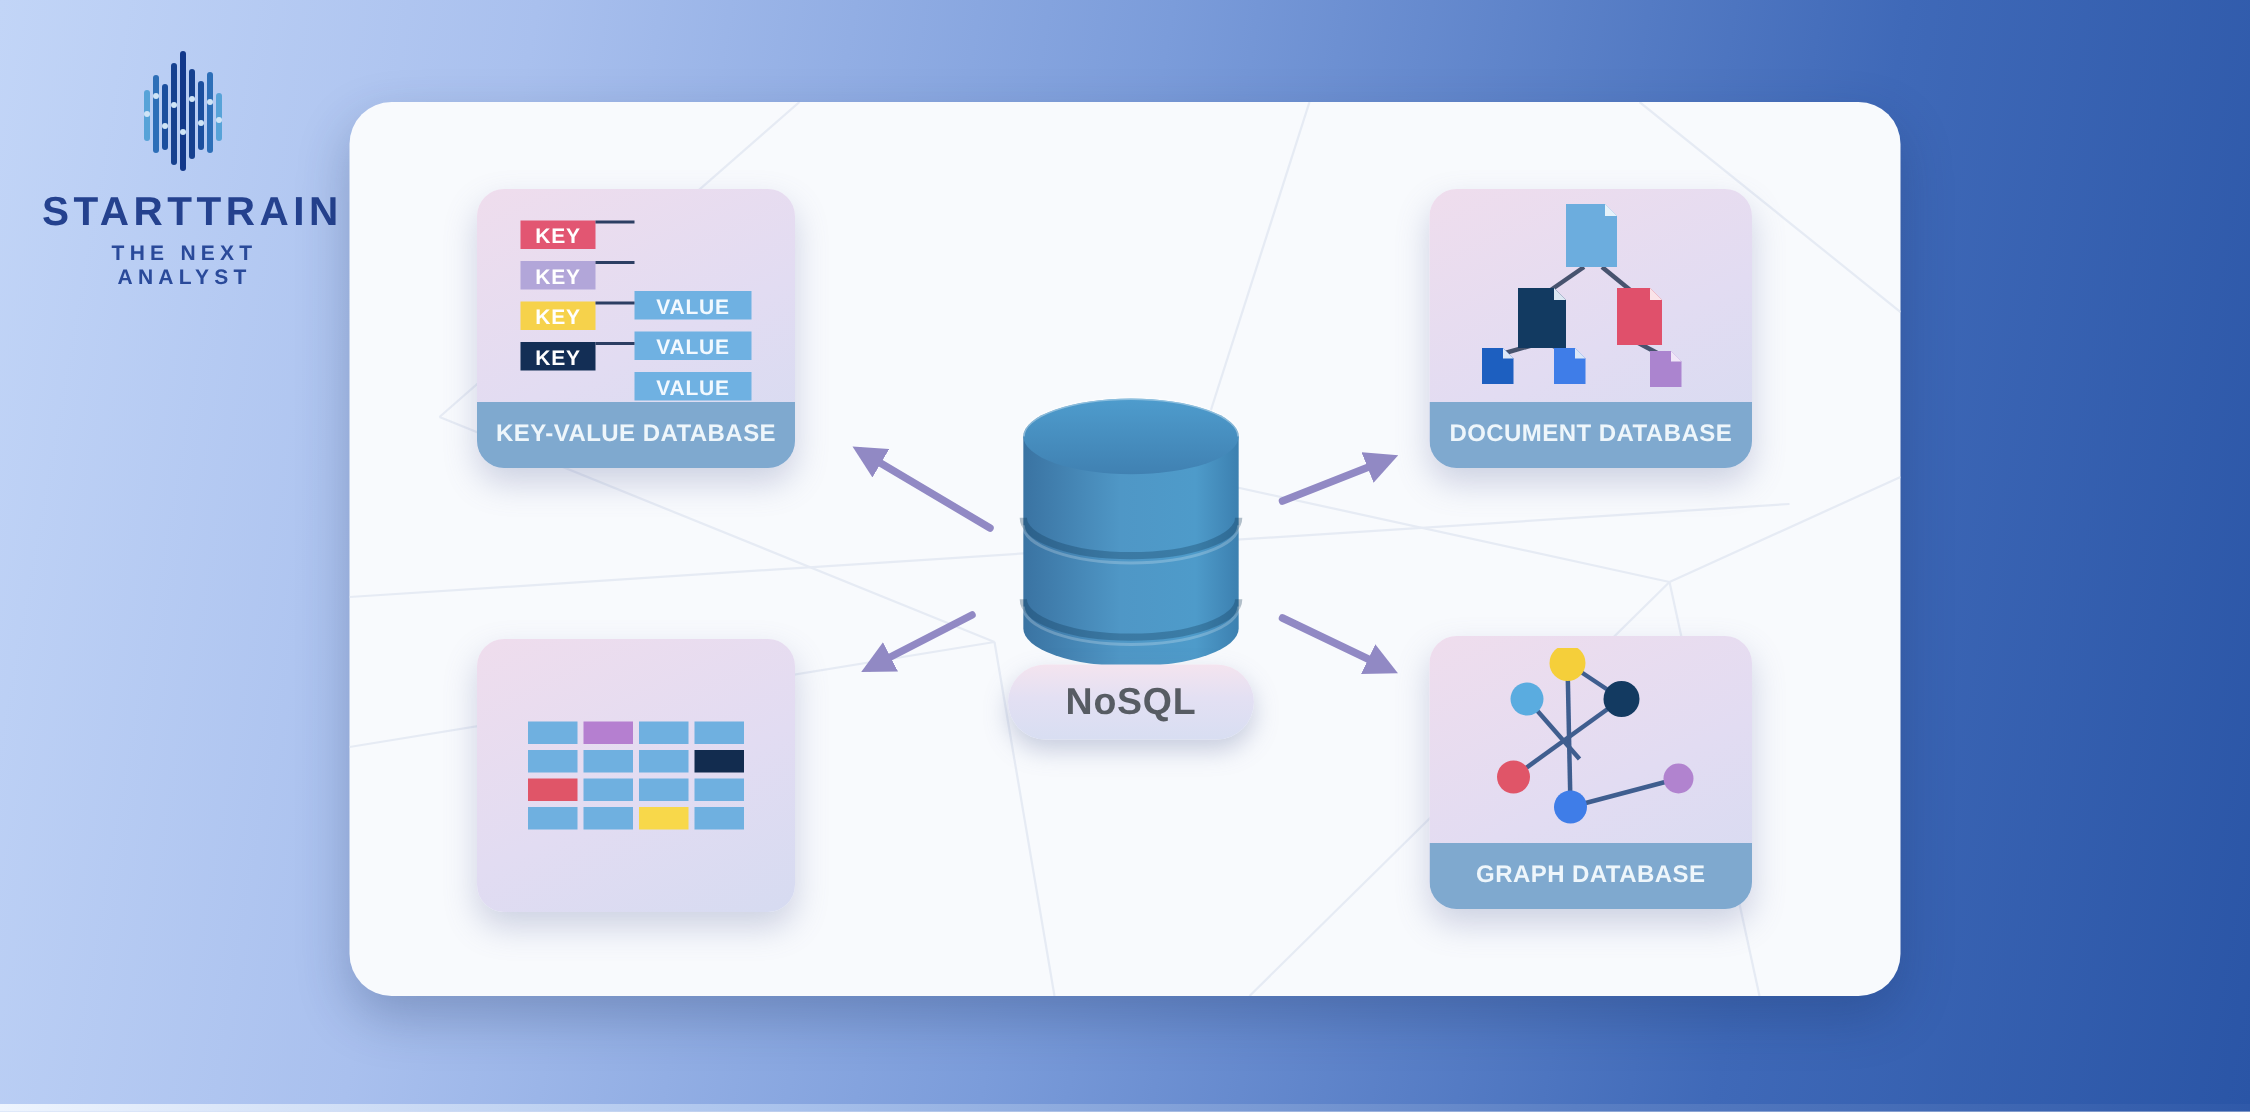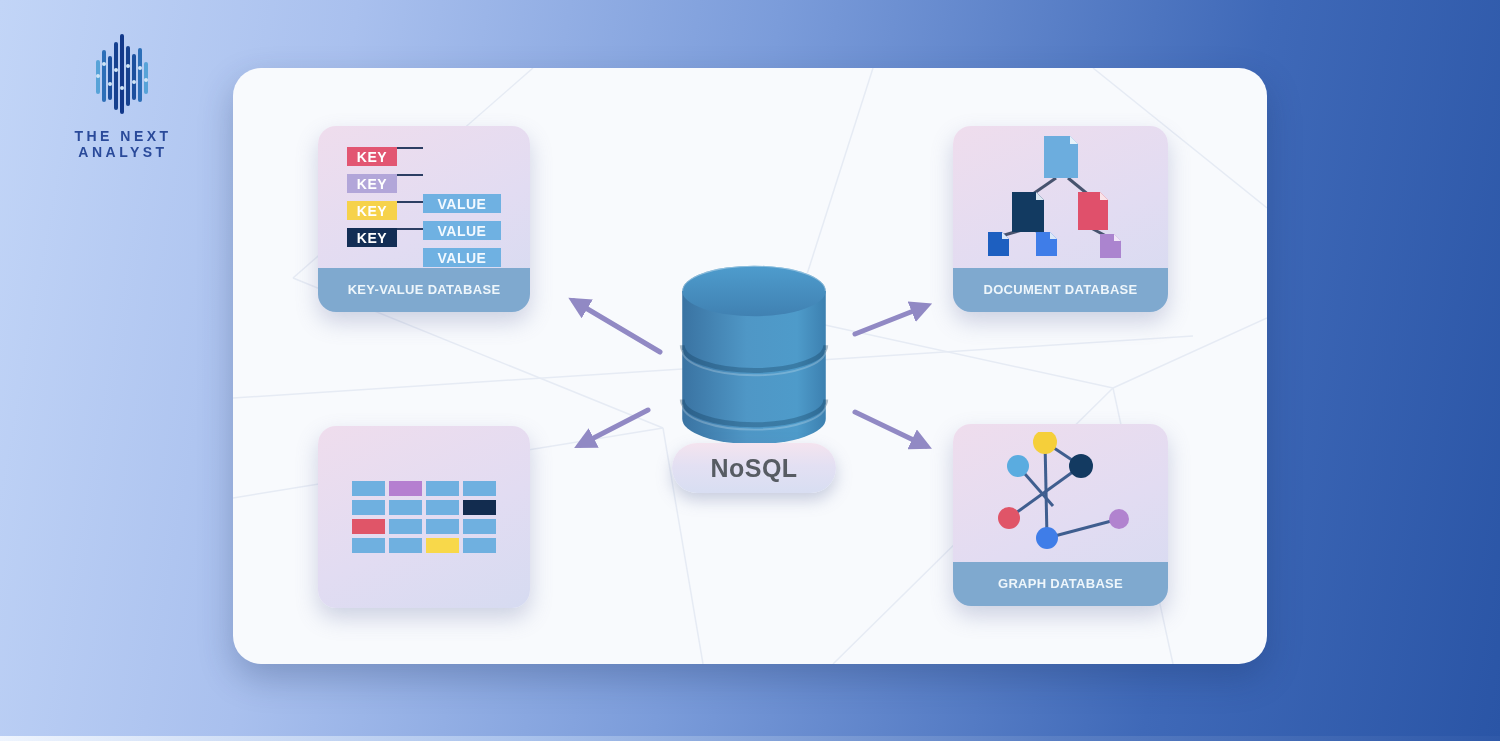"STARTTRAIN" div.brand-name { html: none -> <div>STARTTRAIN</div> }
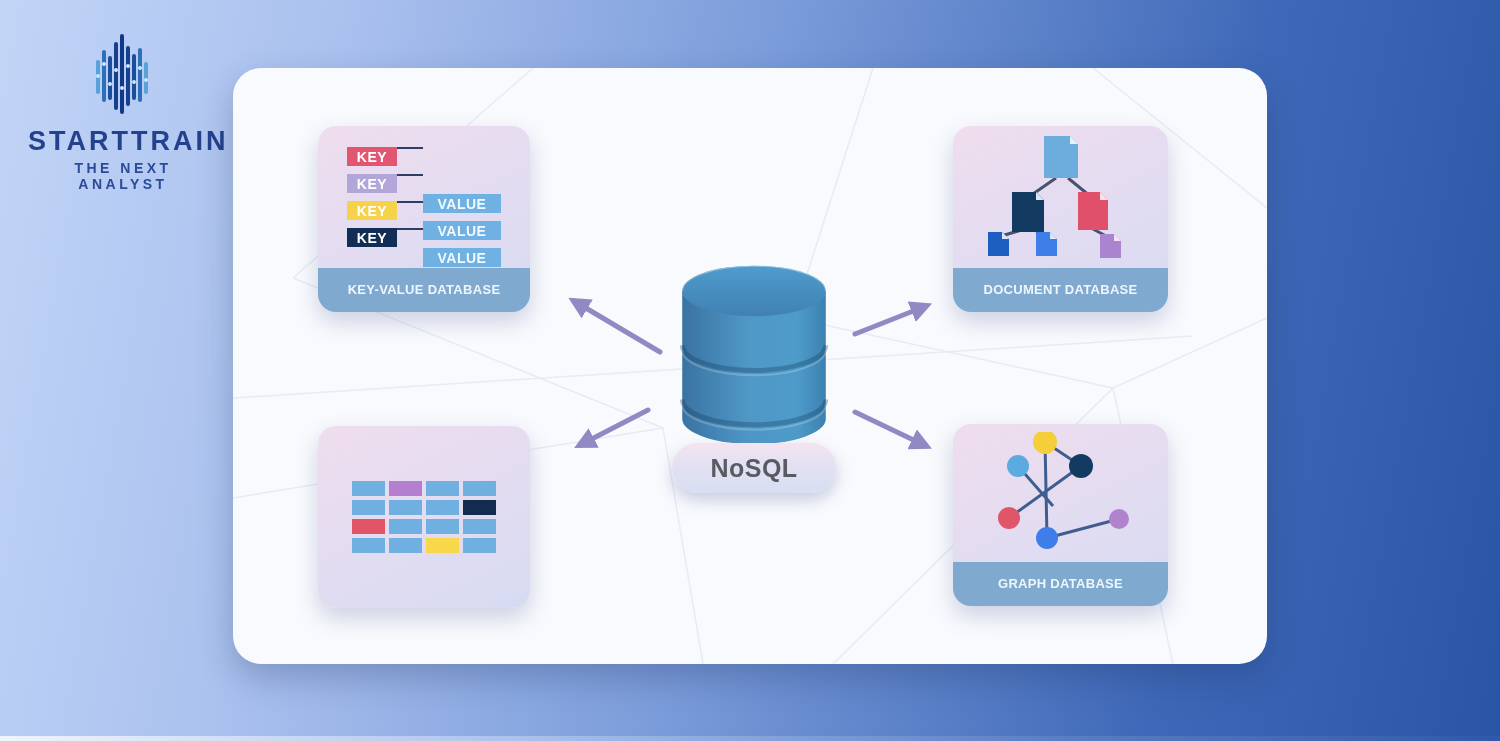"KEY-VALUE DATABASE" .card-label { font-size: 13px -> 16px }
